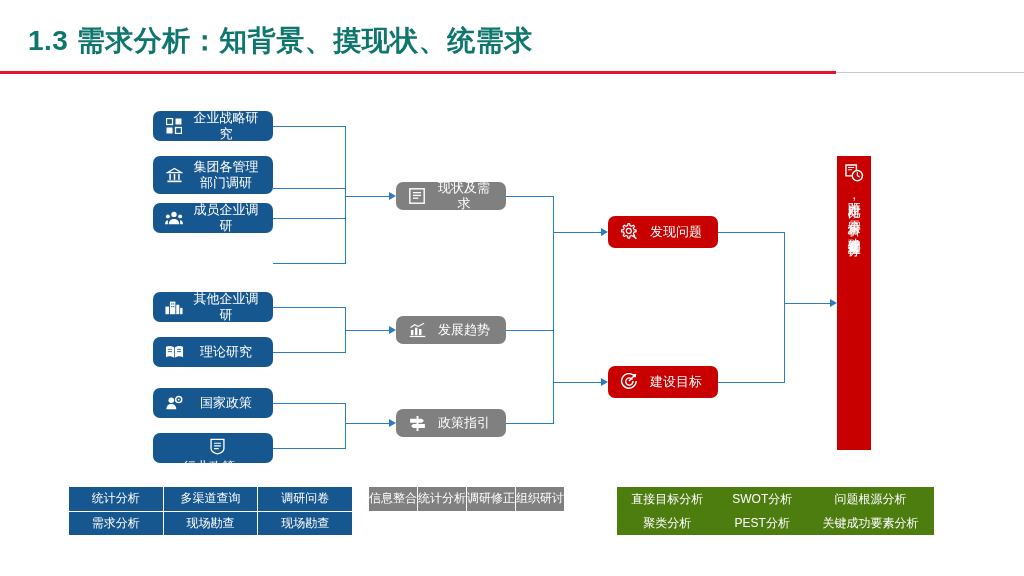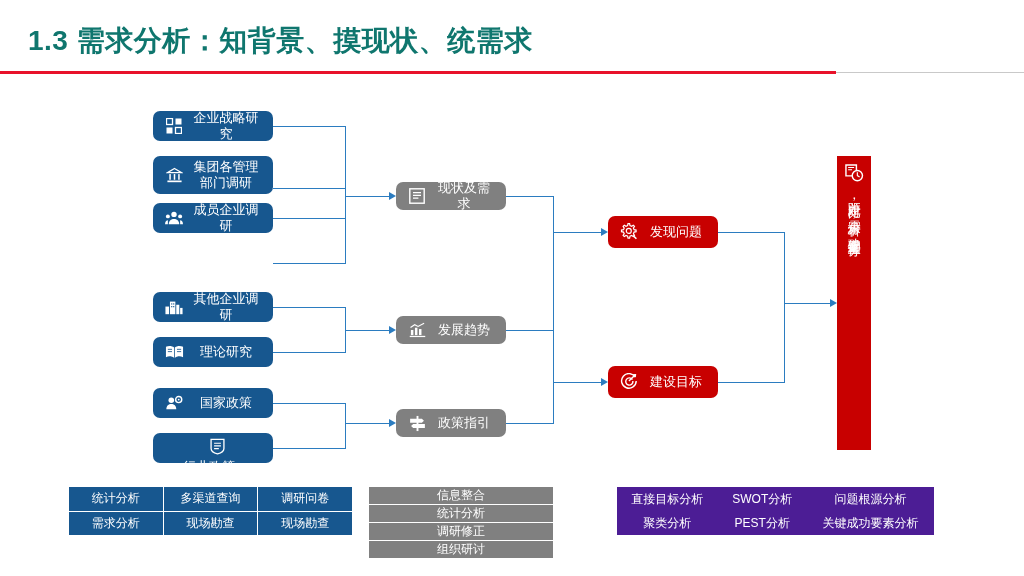"信息整合" div.kgrid { grid-template-columns: repeat(1,1fr) -> repeat(4,1fr) }
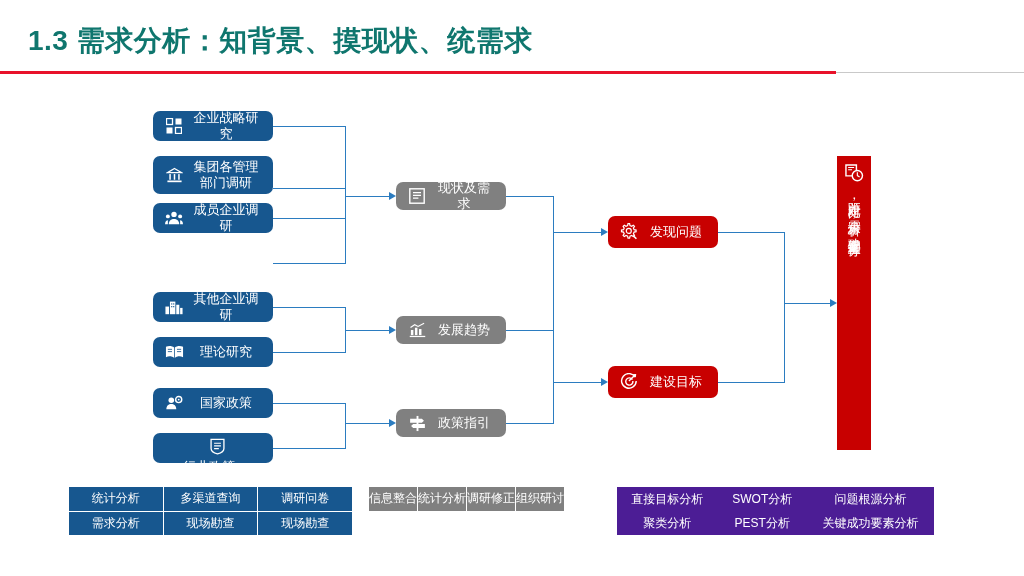"直接目标分析" .kred .kcell { background: #4c1d95 -> #4d7c0f }
